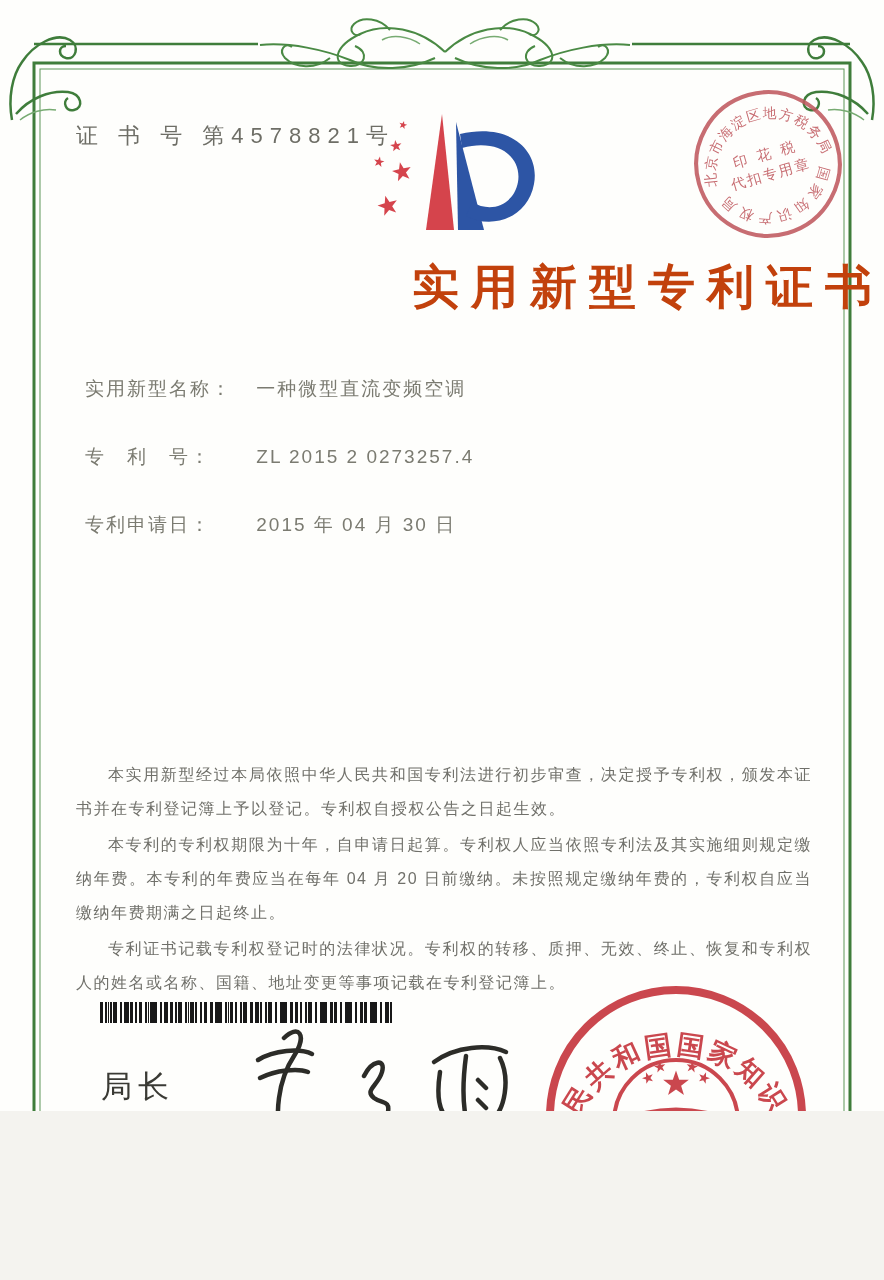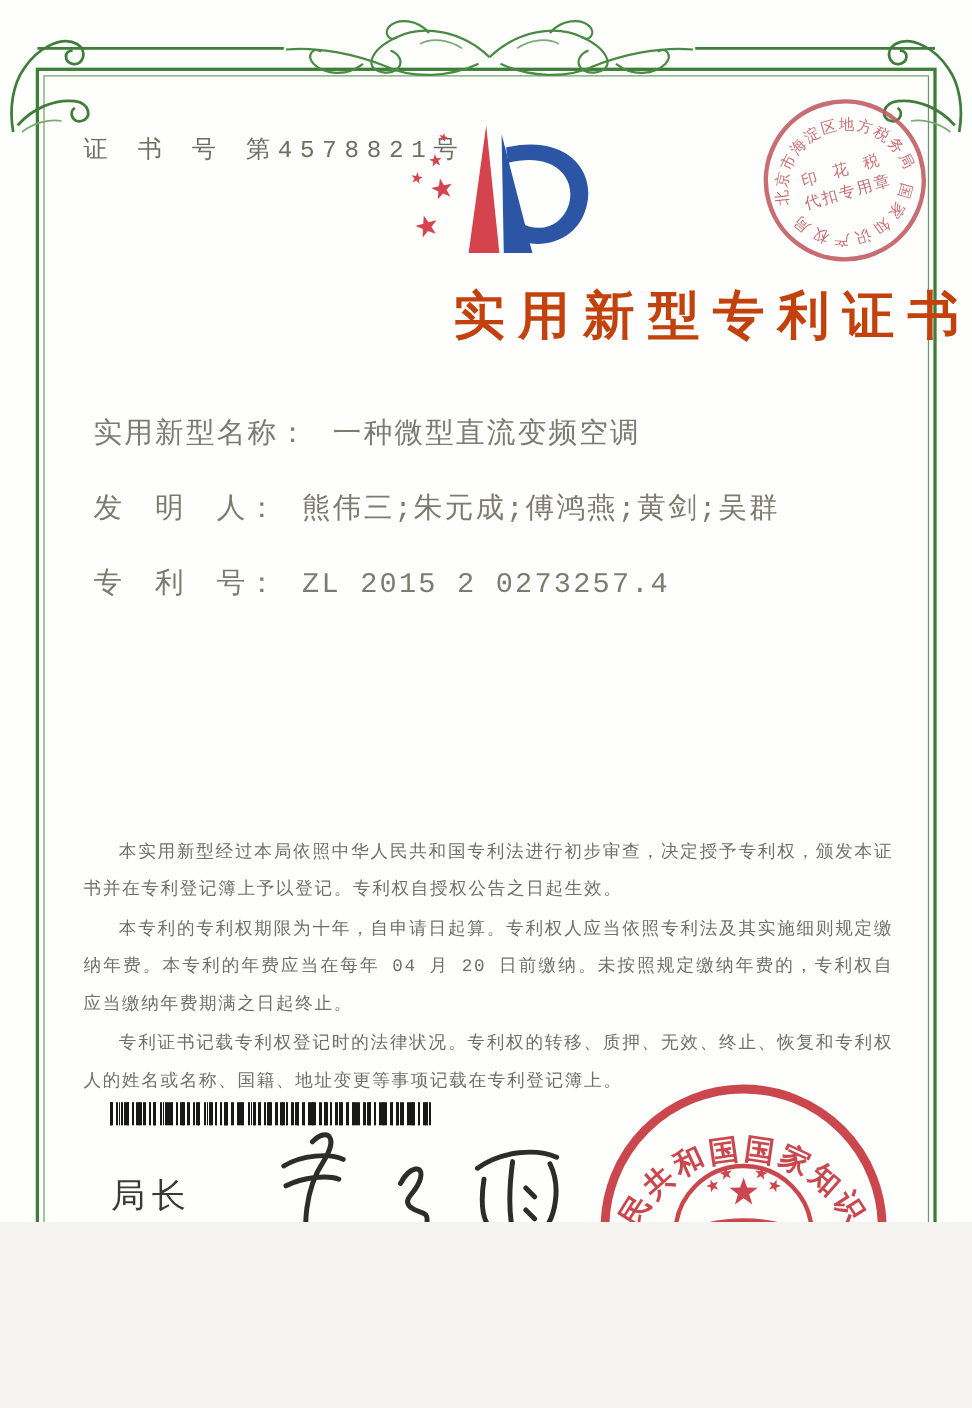"证 书 号 第4578821号" .page { font-family: Liberation Mono, monospace -> Liberation Sans, sans-serif }
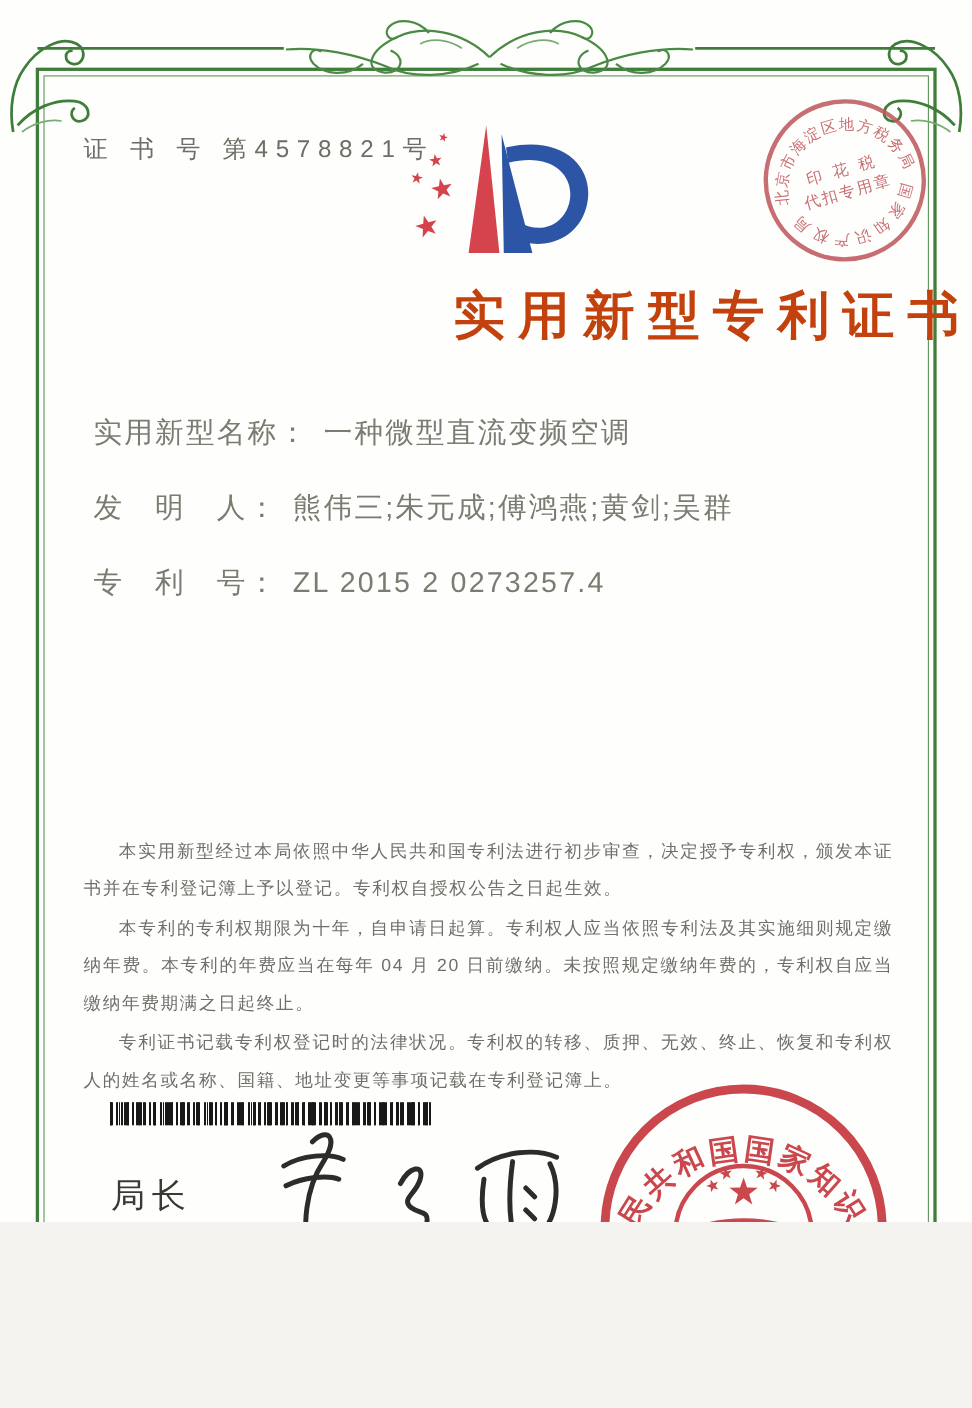"实用新型名称： 一种微型直流变频空调" .field { font-size: 26px -> 19px }
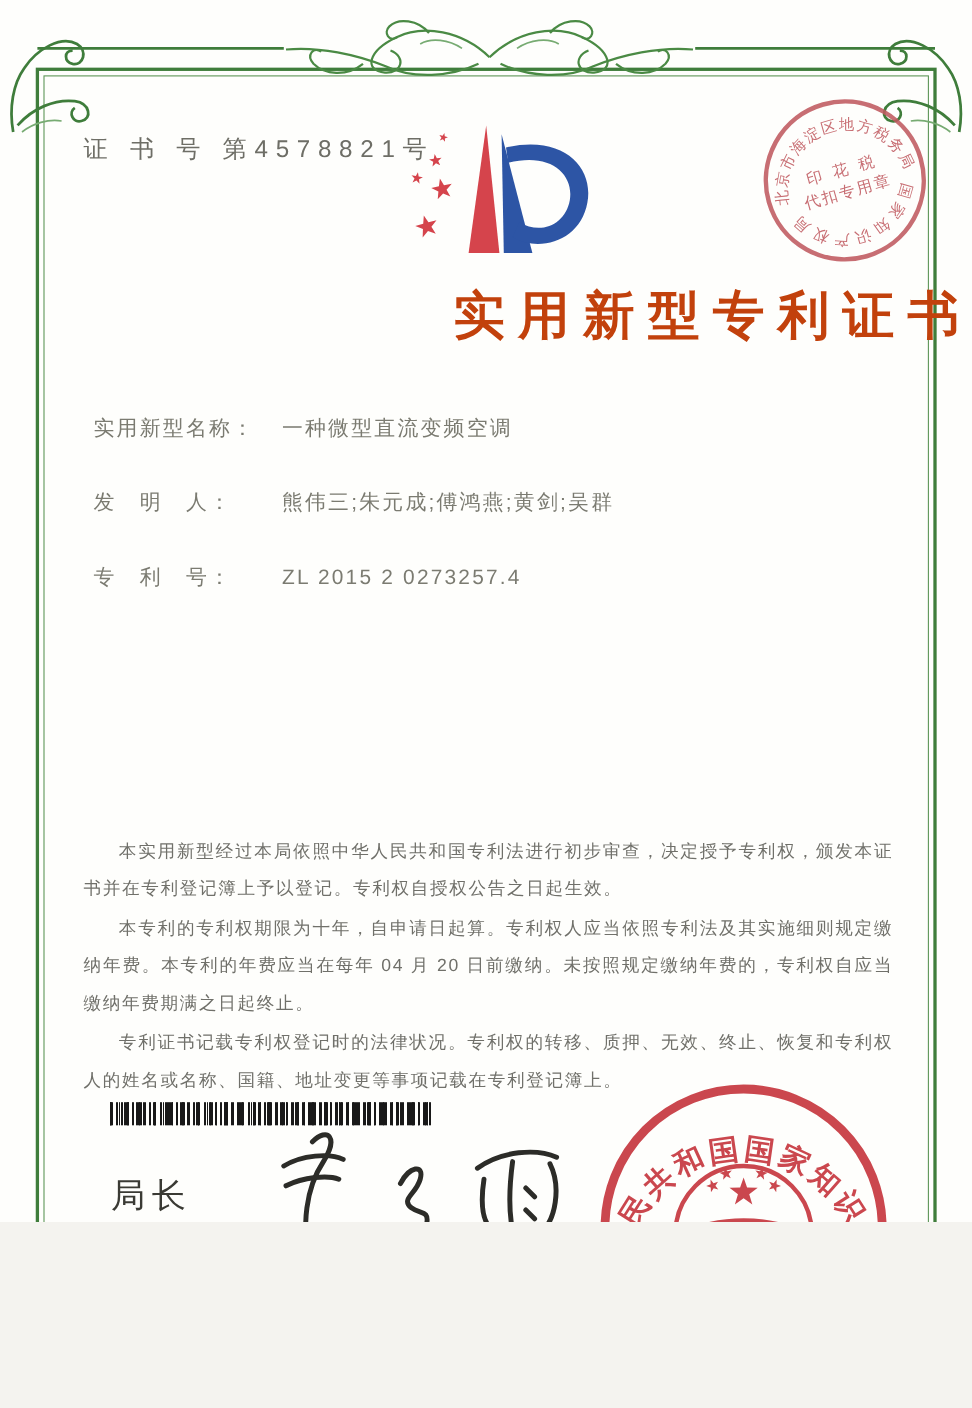"发 明 人： 熊伟三;朱元成;傅鸿燕;黄剑;吴群" div.field { html: <div> <span>发 明 人：</span> <span>熊伟三;朱元成;傅鸿燕;黄剑;吴群</span> </div> -> none }
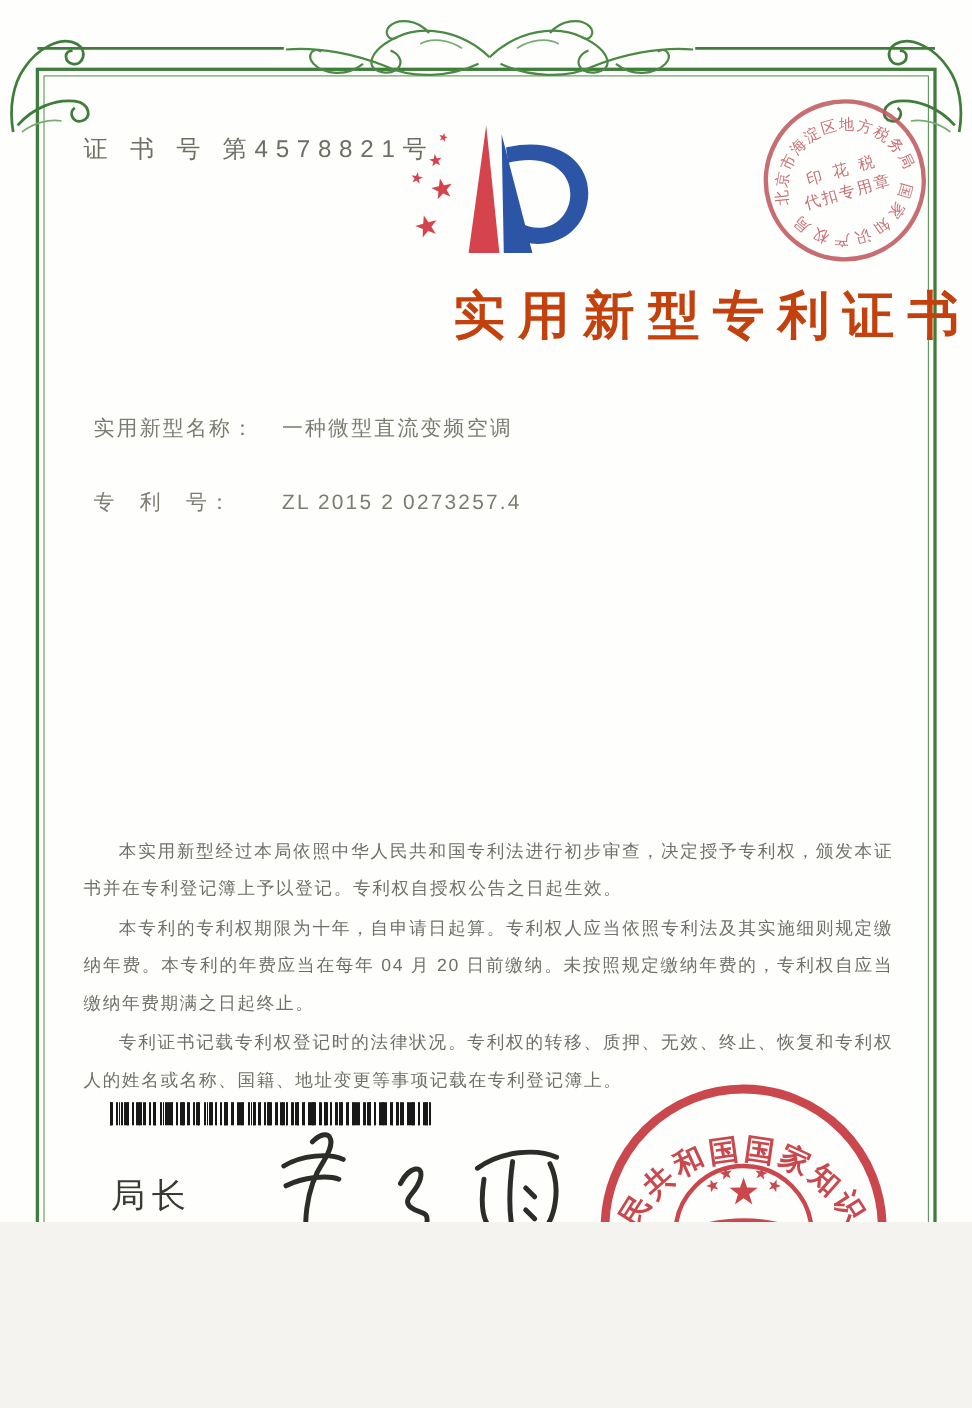"专利申请日： 2015 年 04 月" div.field { html: none -> <div> <span>专利申请日：</span> <span>2015 年 04 月 30 日</span> </div> }
